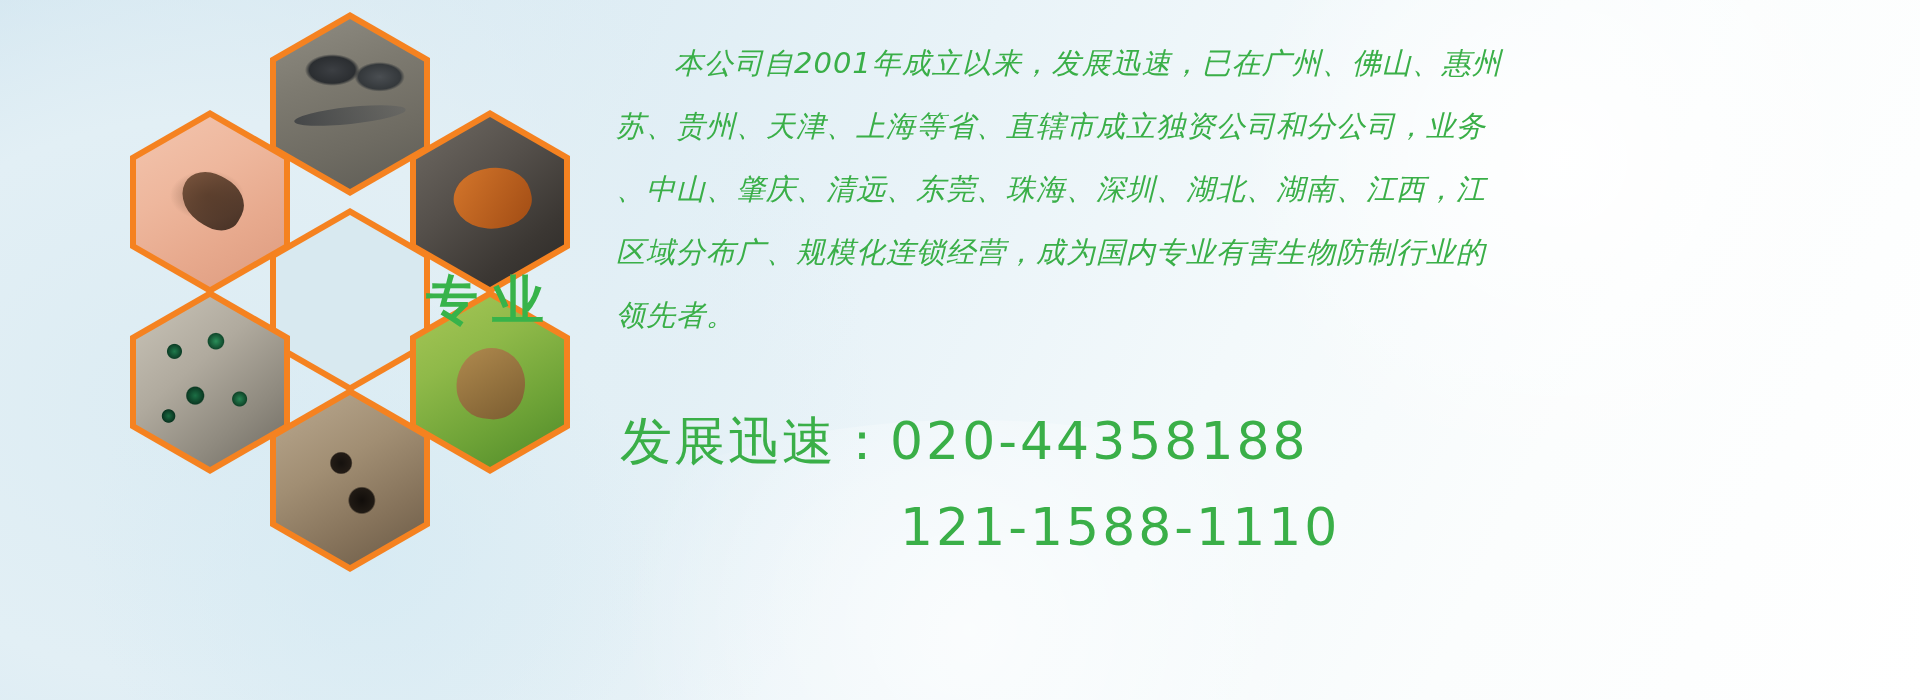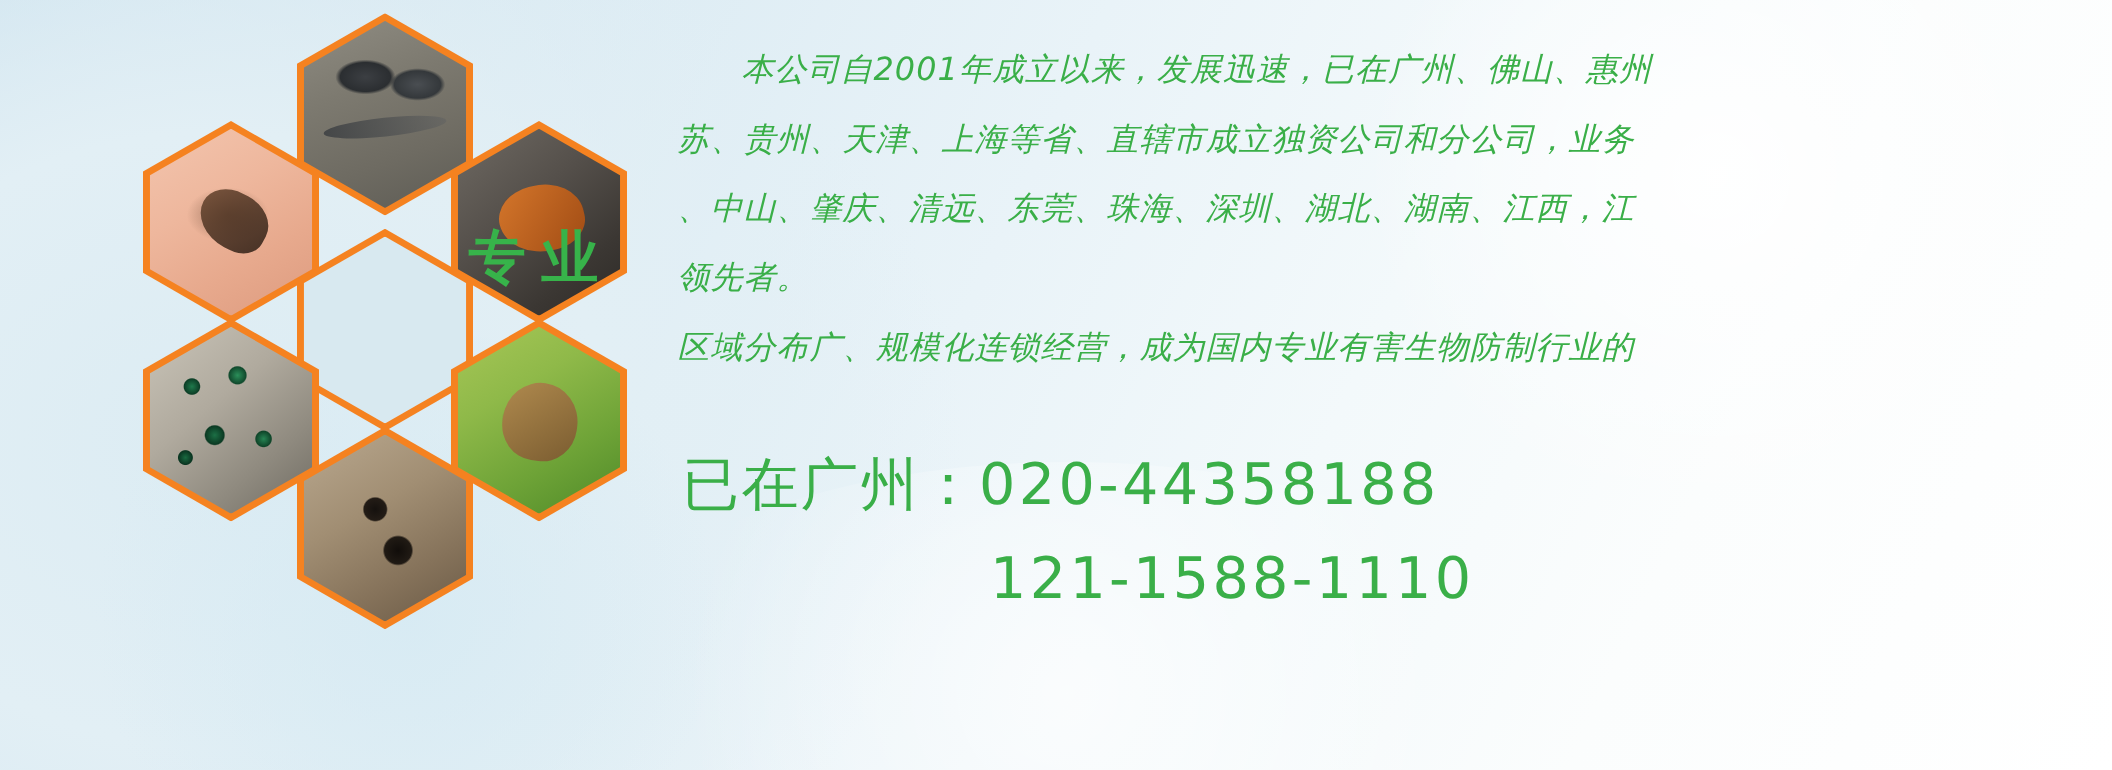"专业" .brand-overlay { justify-content: space-between -> center }
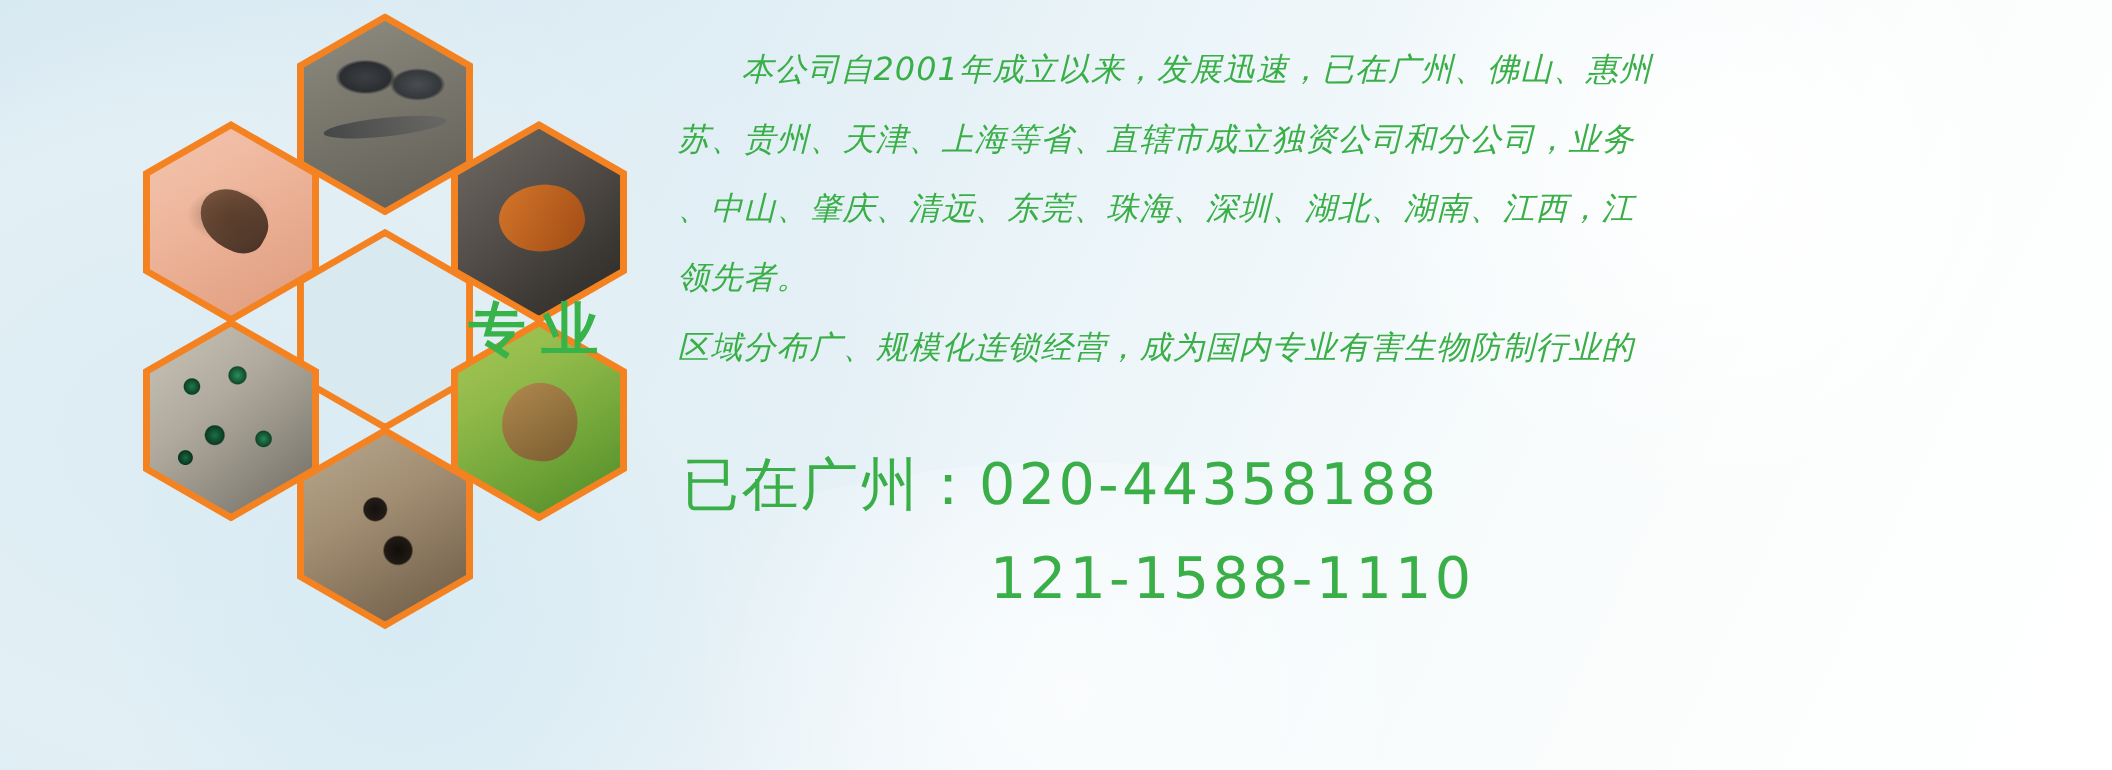"领先者。" p { order: before "区域分布广、规模化连锁经营，成为国内专业有害生物防制行业的" -> after "区域分布广、规模化连锁经营，成为国内专业有害生物防制行业的" }
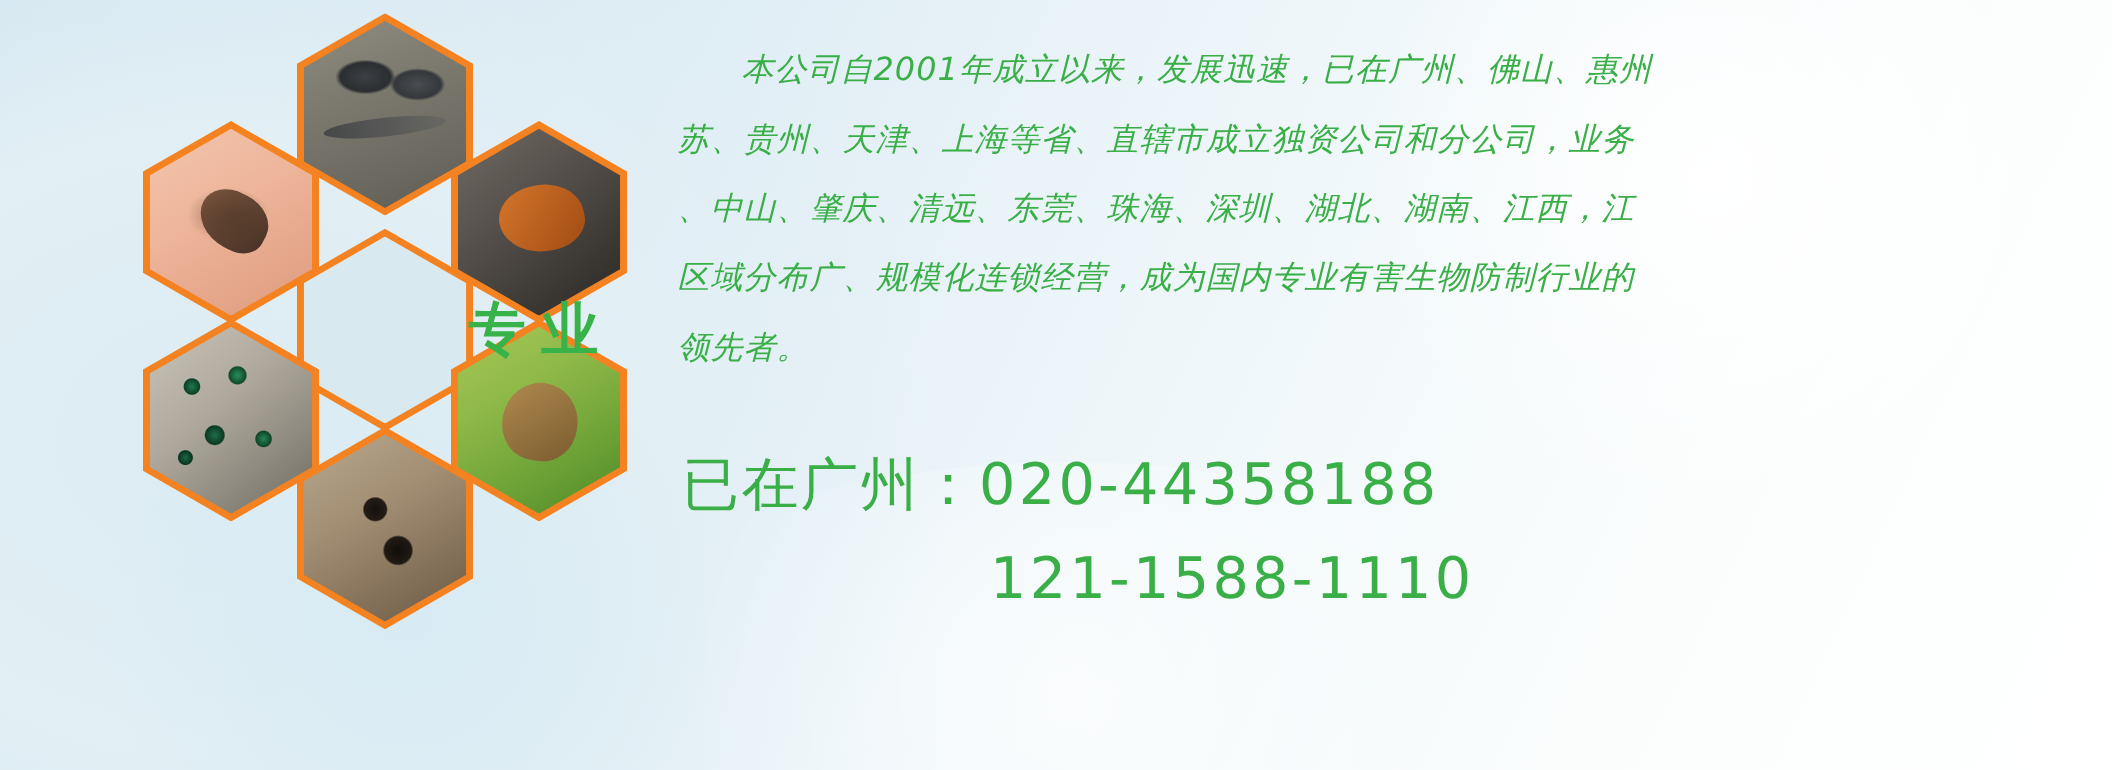"已在广州：" span { text: 已在广州 -> 发展迅速 }
